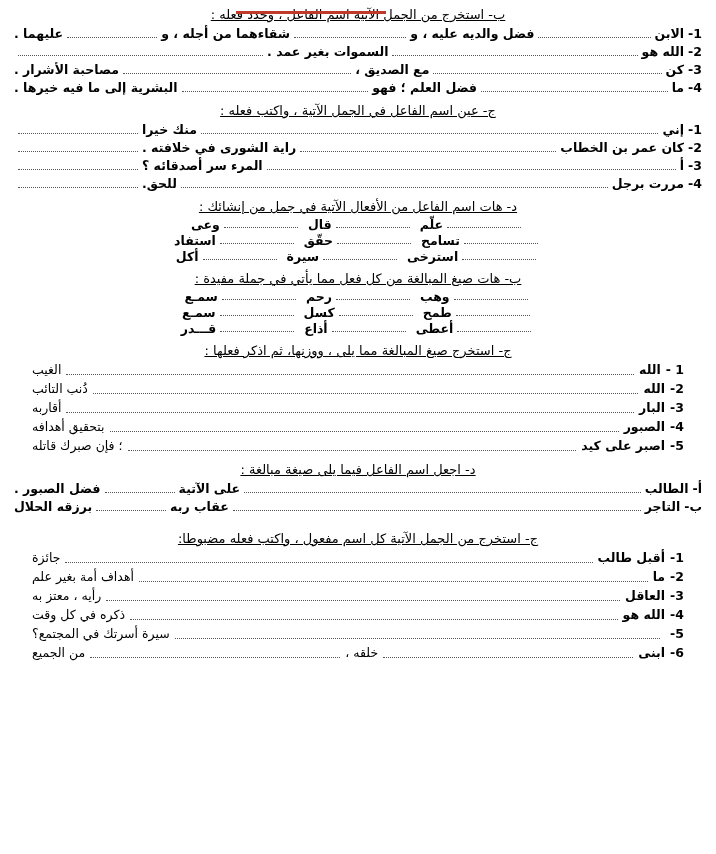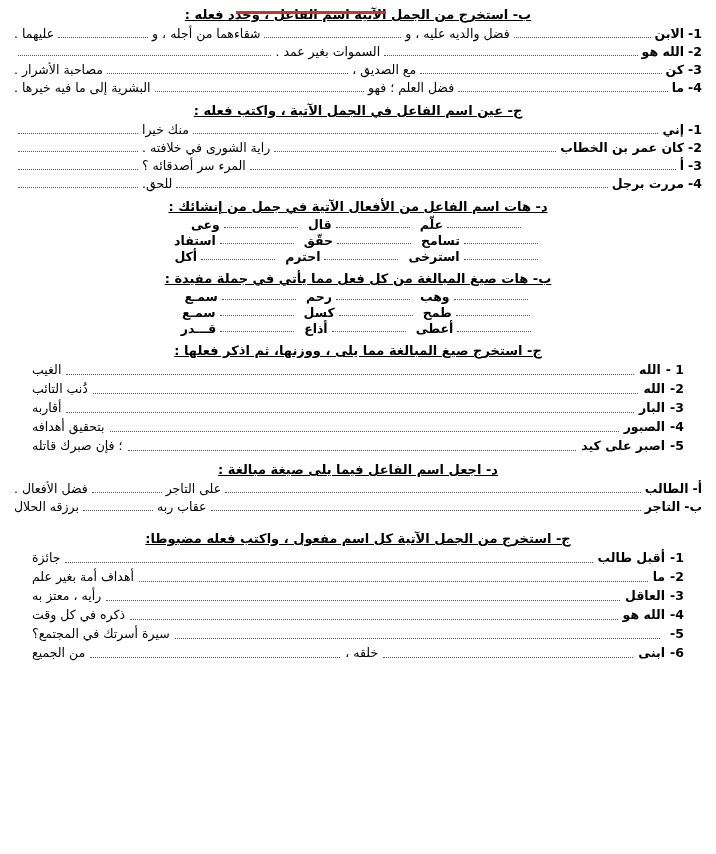"ب- استخرج من الجمل الآتية" .sec-head { font-weight: bold -> normal }
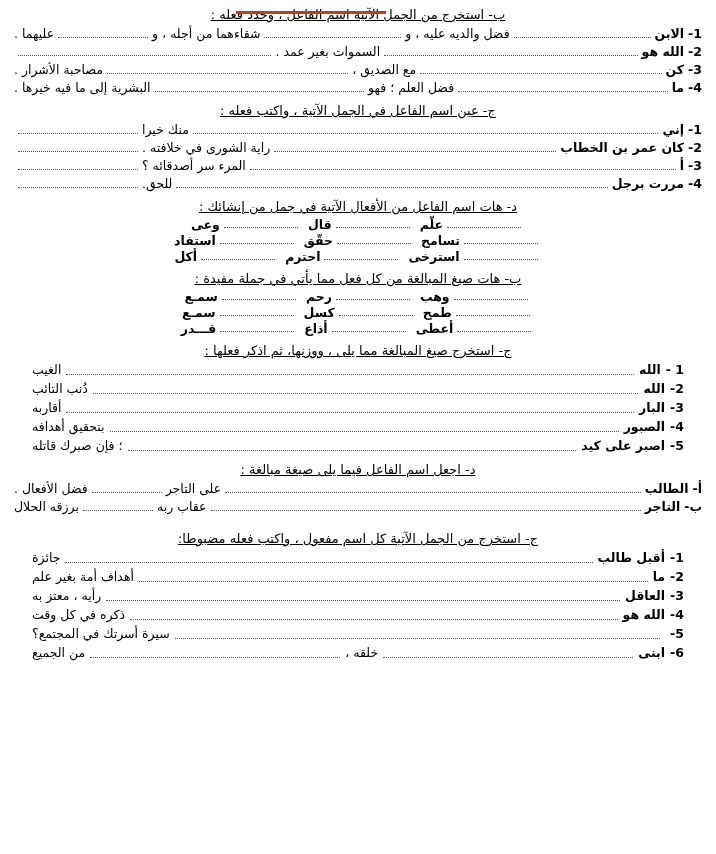"عليهما ." .tail { font-weight: normal -> bold }
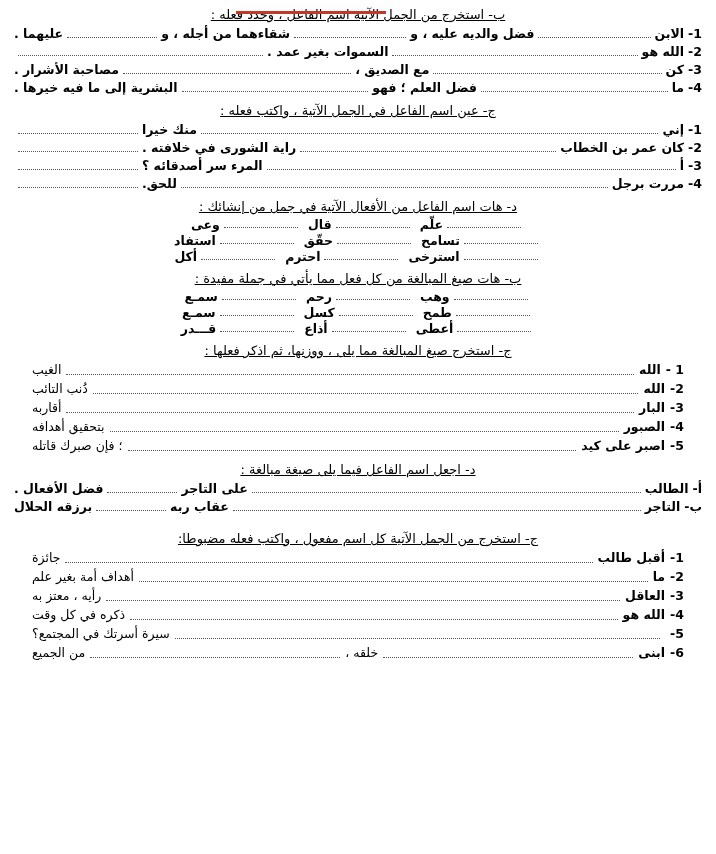"احترم" span.w { text: احترم -> سيرة }
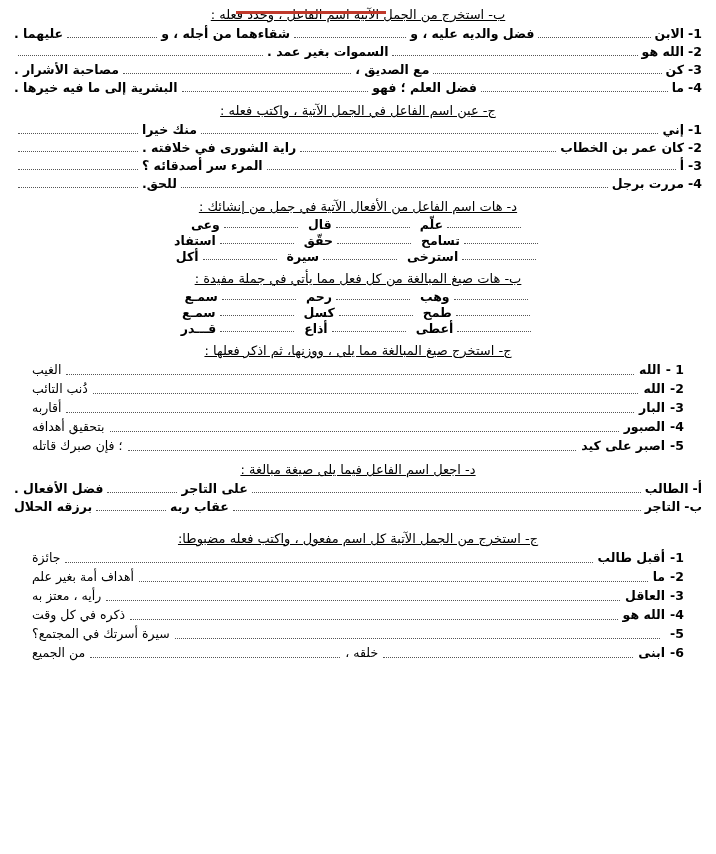"فضل الأفعال ." span.tail { text: الأفعال -> الصبور }
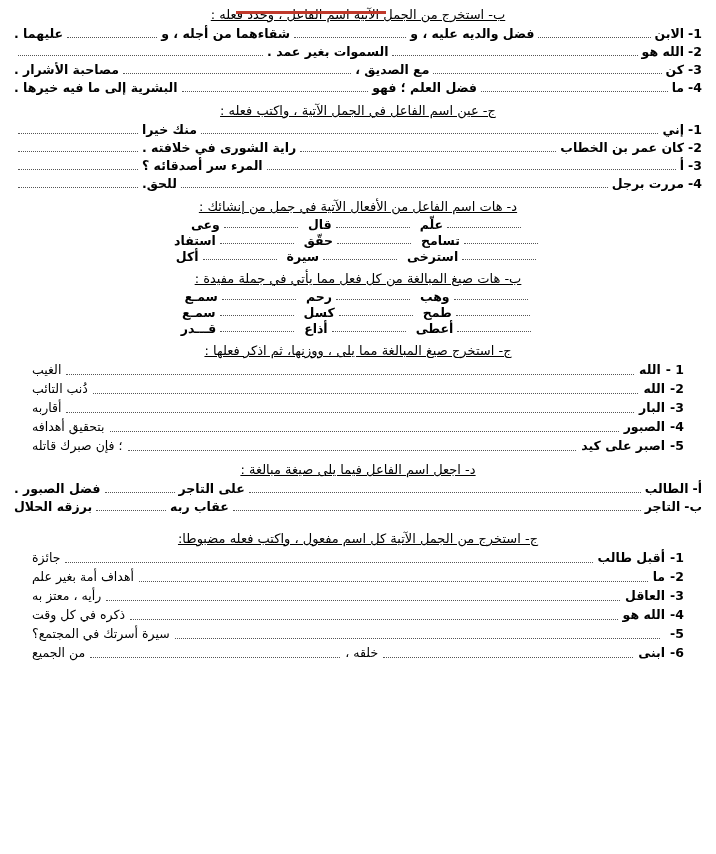"على التاجر" span.tail { text: التاجر -> الآتية }
